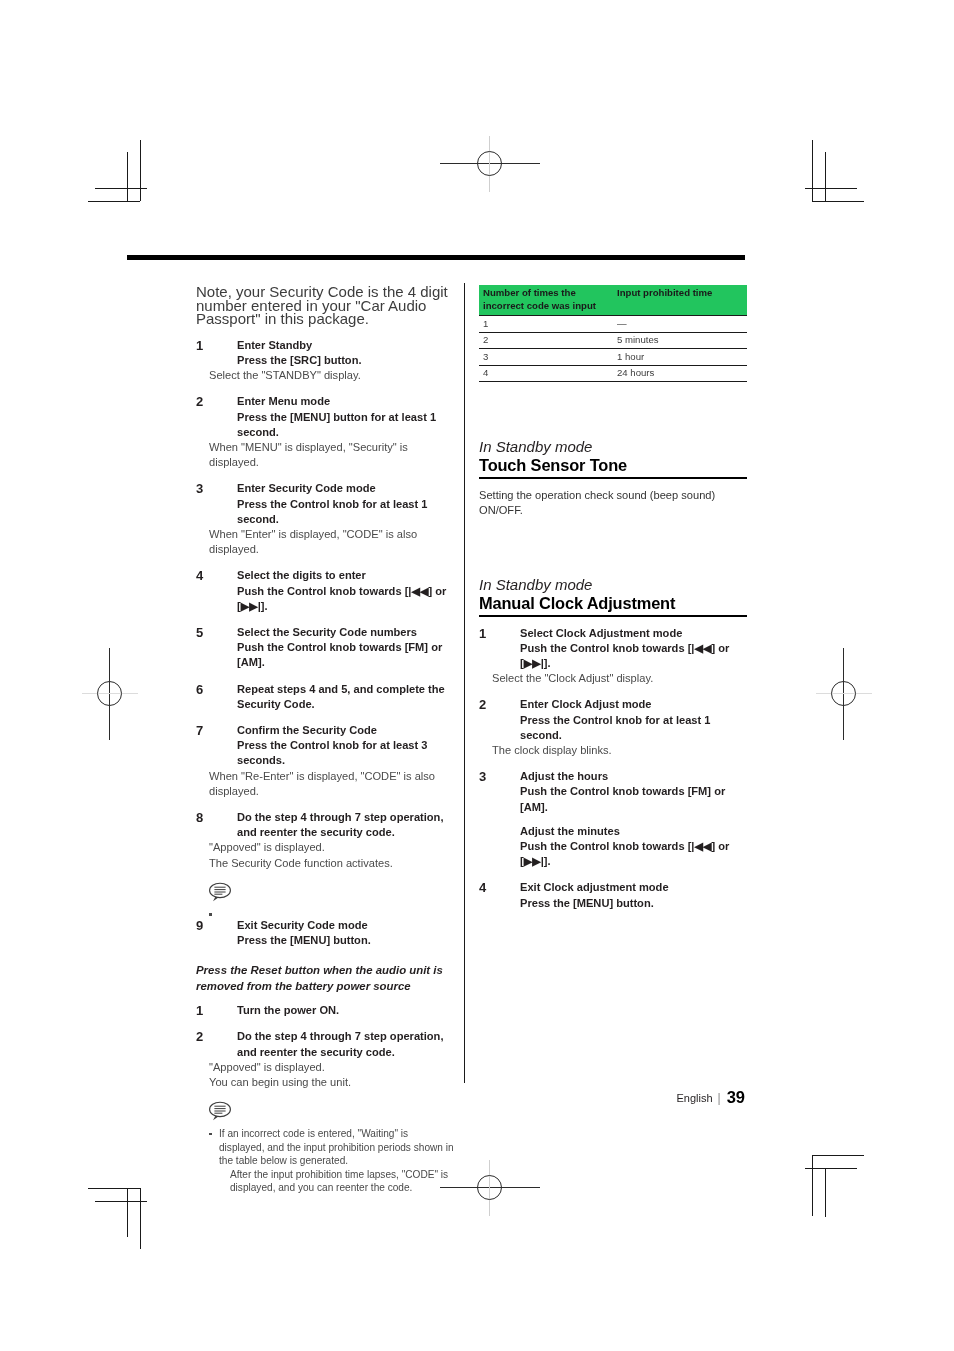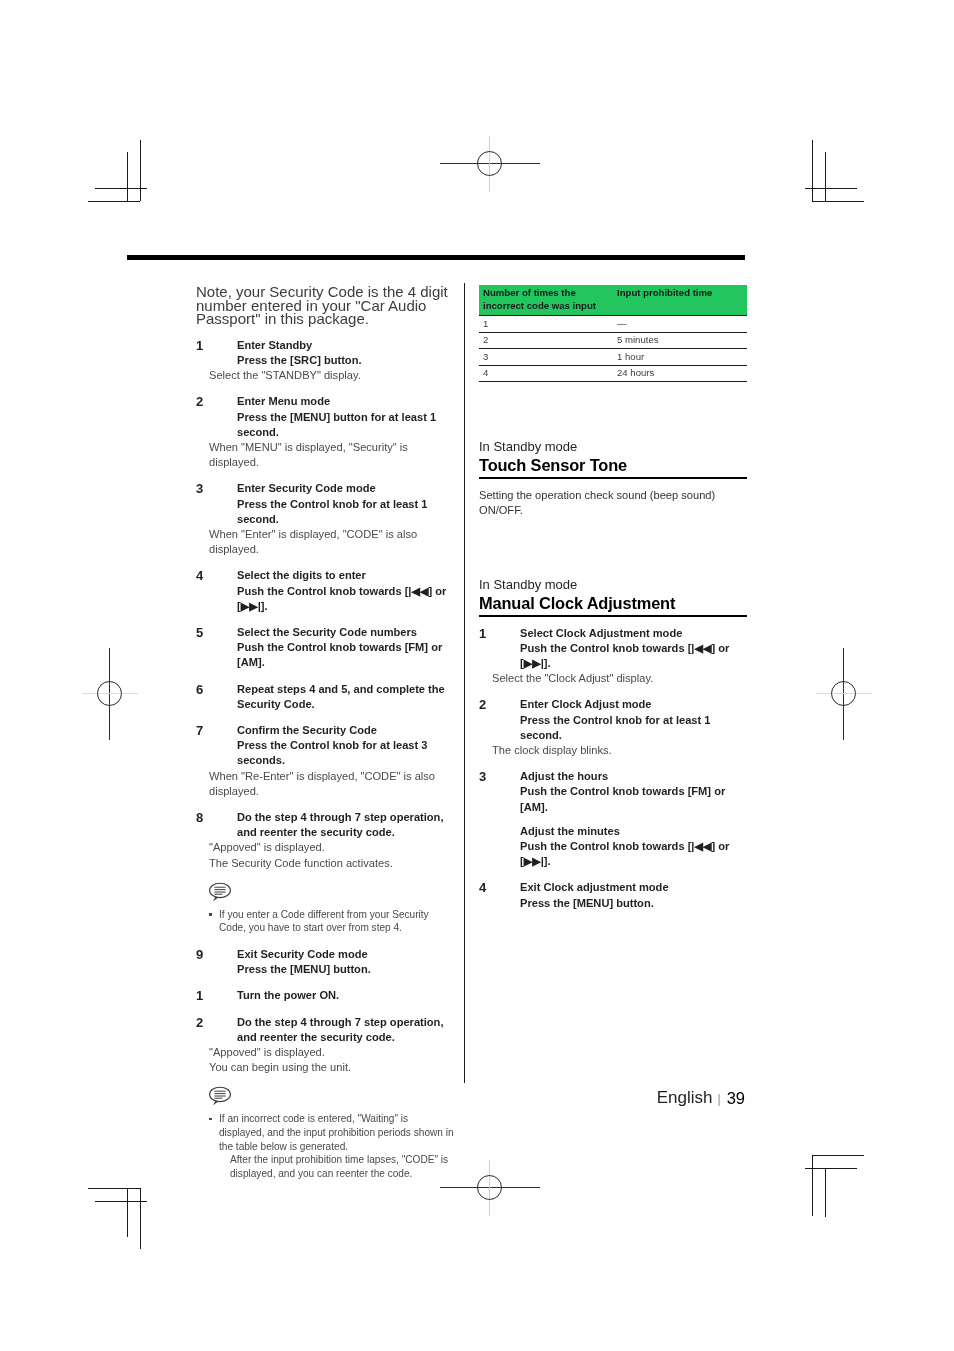"In Standby mode" .mode-label { font-size: 13px -> 15px; font-style: none -> italic }
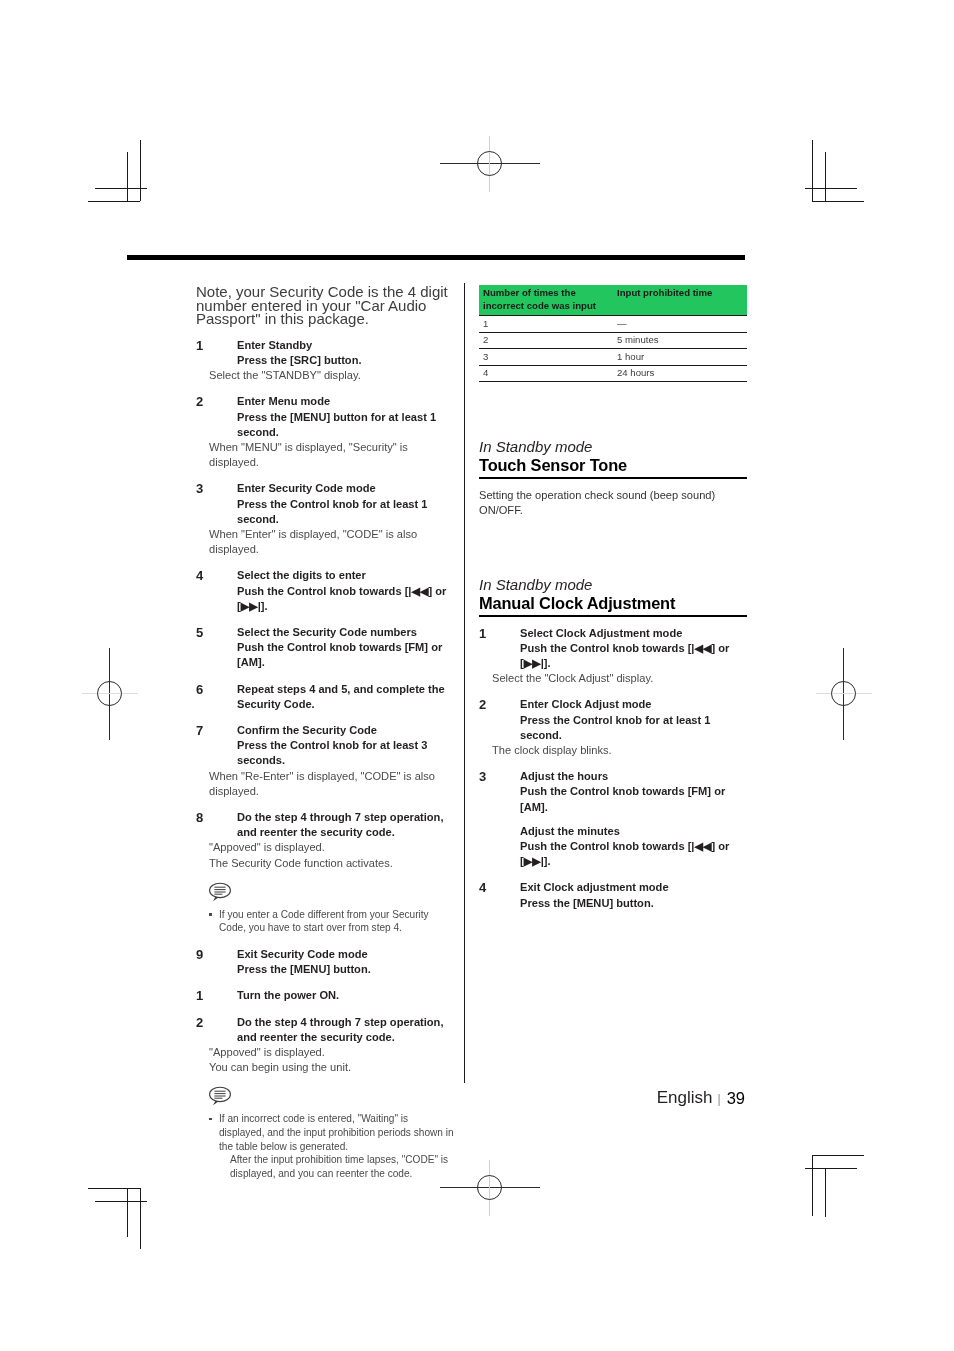"If you enter a Code" span { html: <span>If you enter a Code different from your Security Code, you have to start over from step 4.</span> -> none }
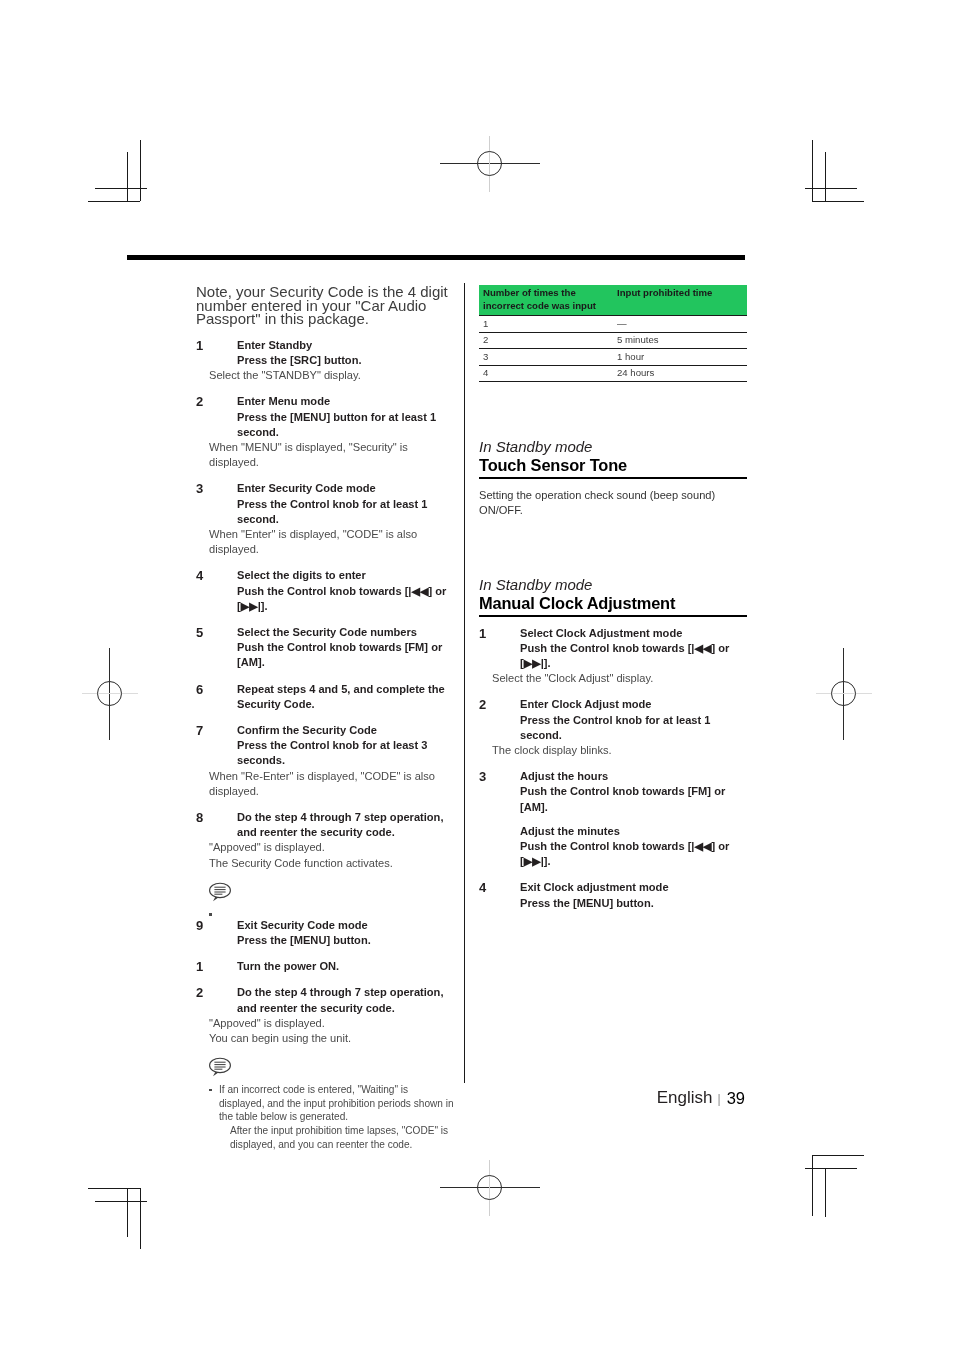"Press the Reset button when" div.subhead-bi { html: none -> <div>Press the Reset button when the audio unit is removed from the battery power source</div> }
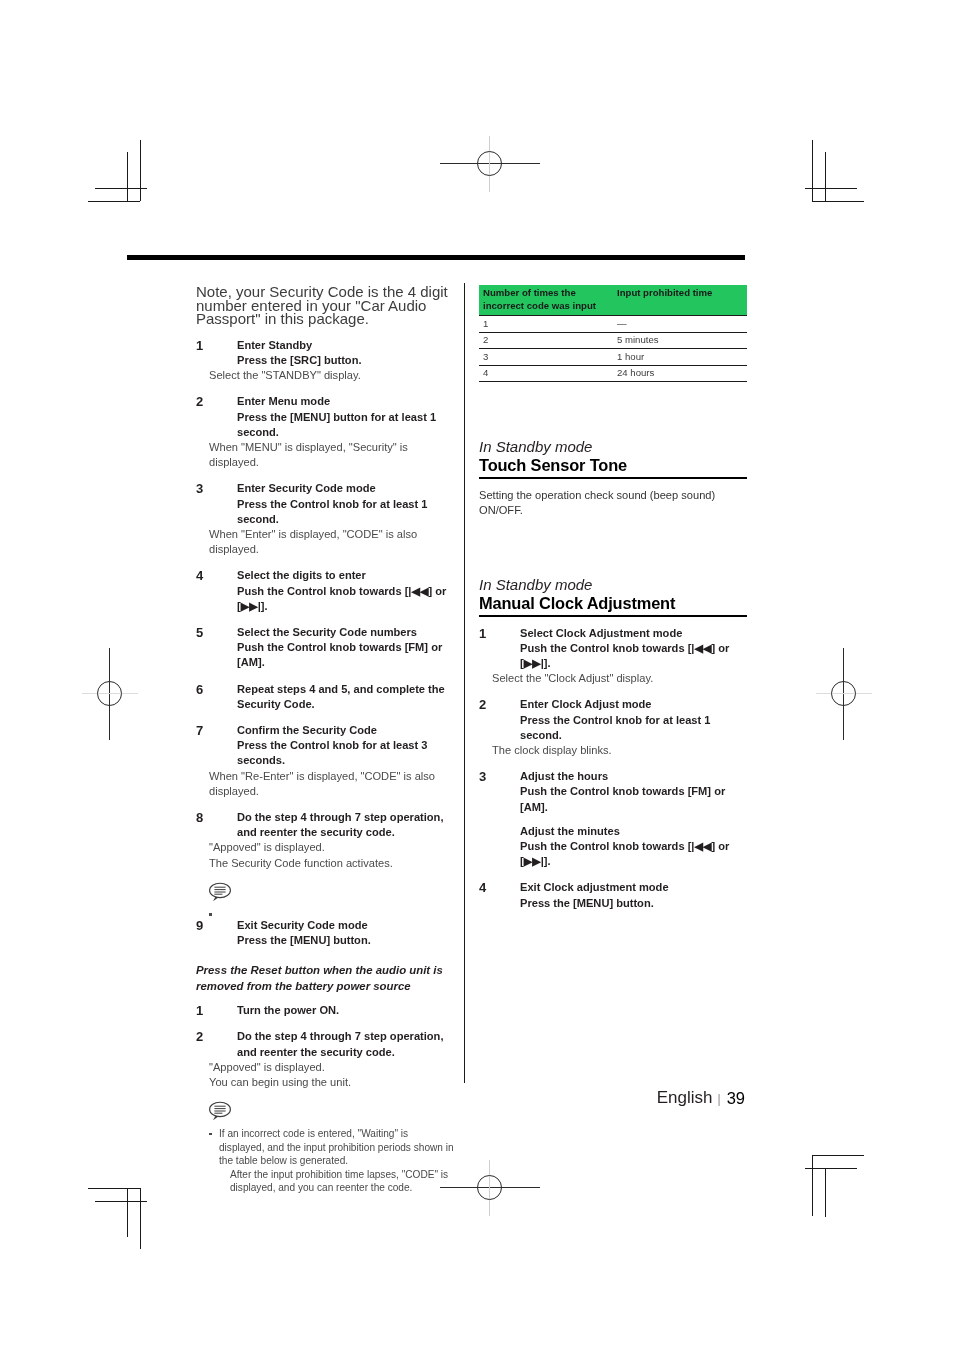"English" #footer .lang { font-size: 17px -> 11px }
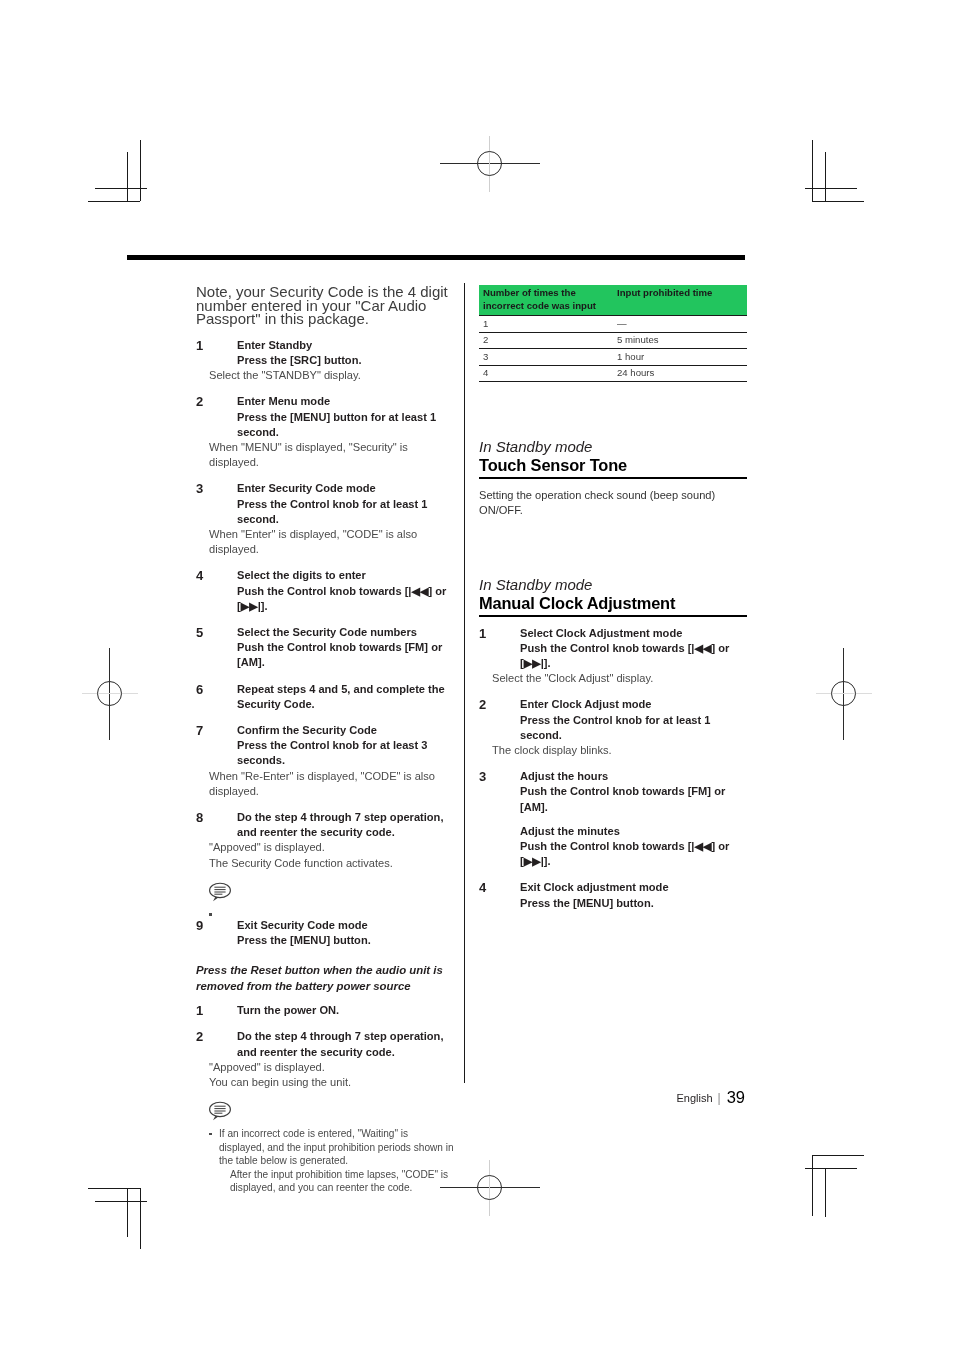"39" #footer .pg { font-weight: normal -> bold }
